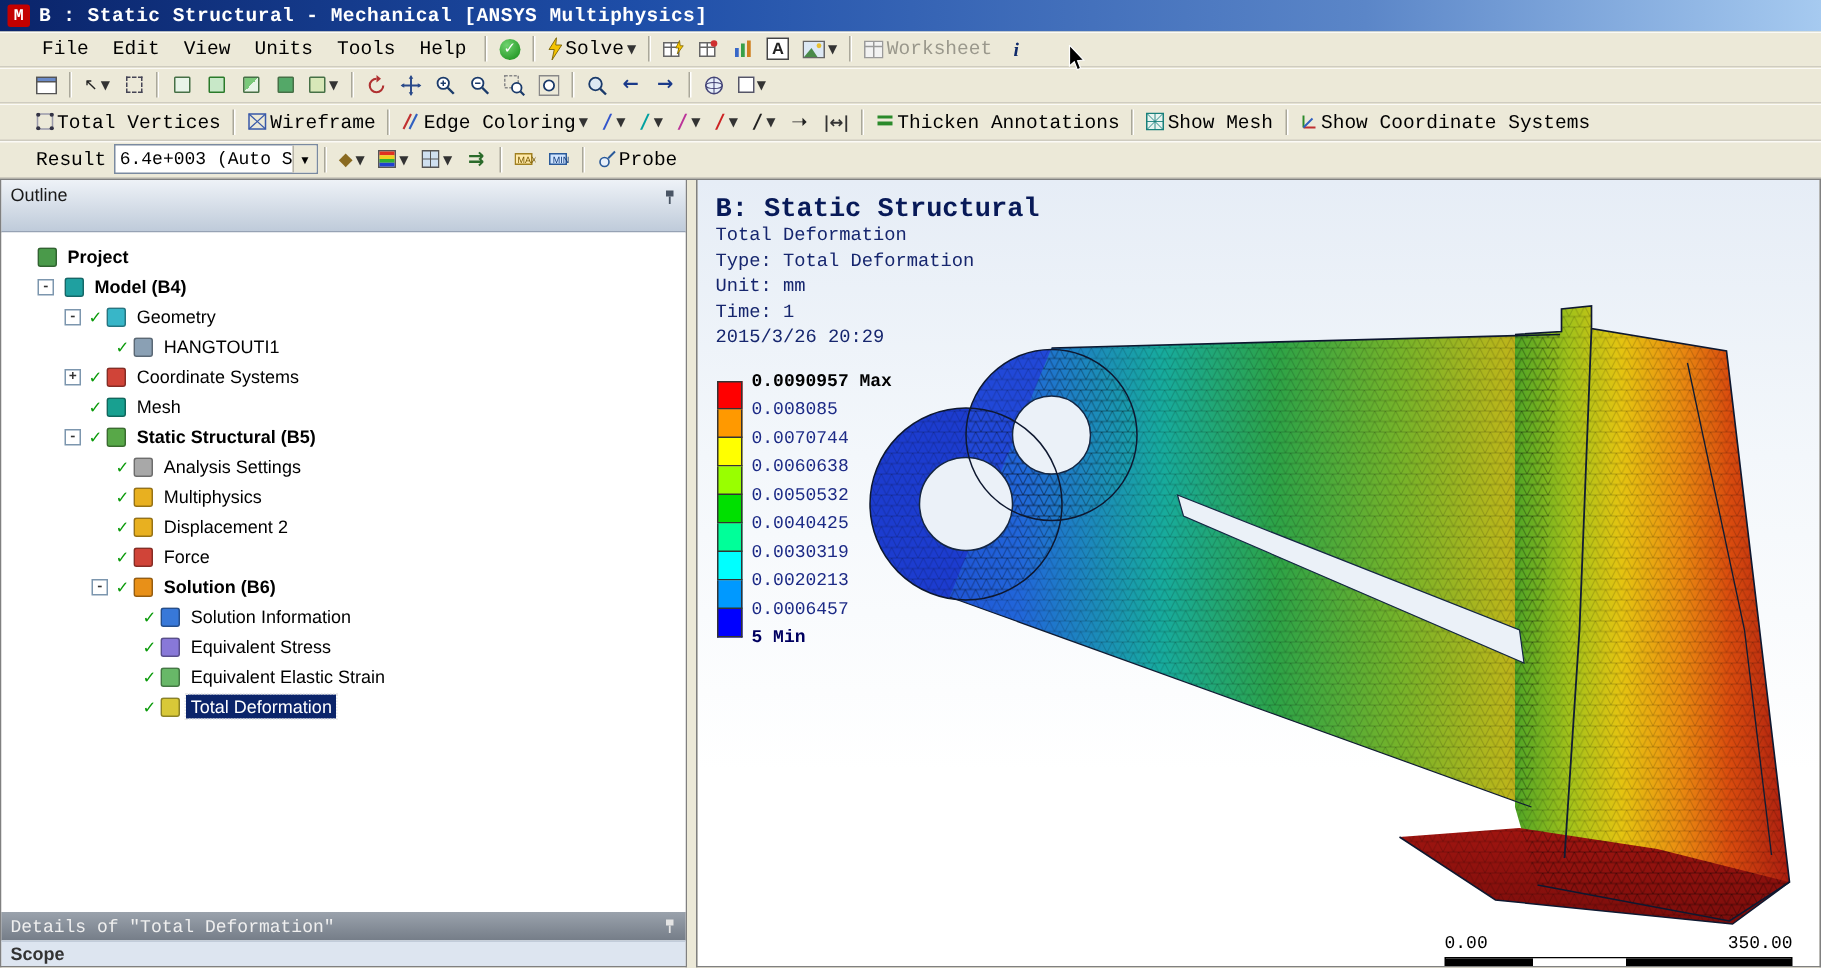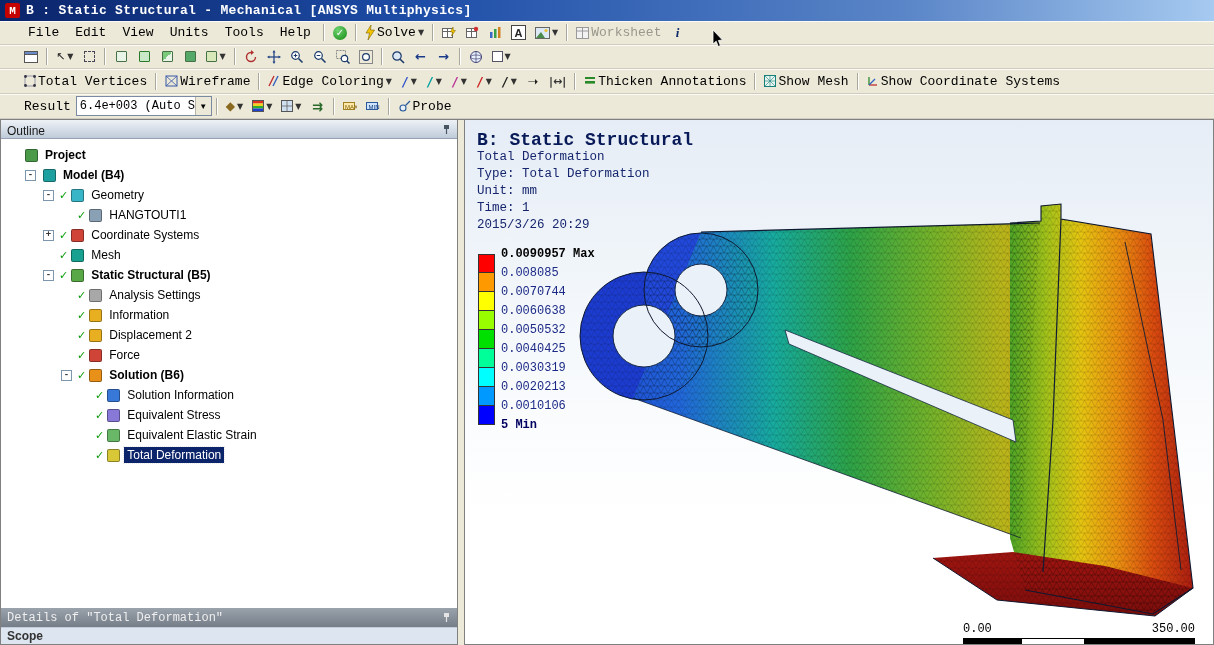"Outline" .panel-header { align-items: flex-start -> flex-end; padding: 4px 6px -> 17px 6px }
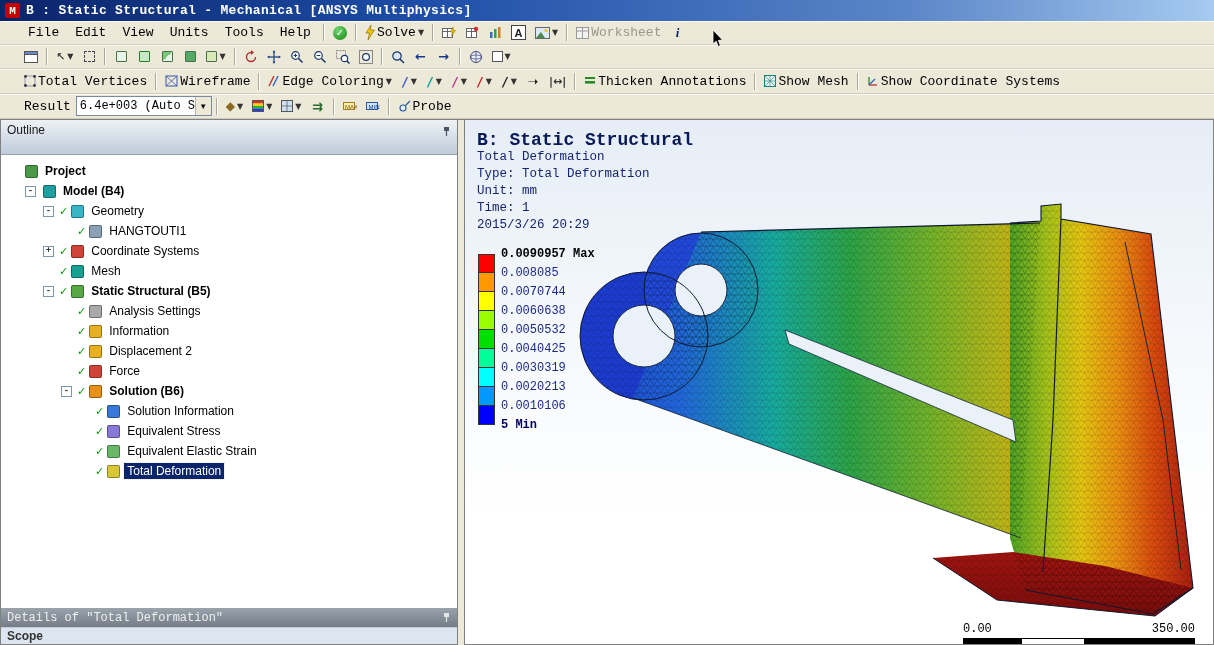"Information" span.tree-label { text: Information -> Multiphysics }
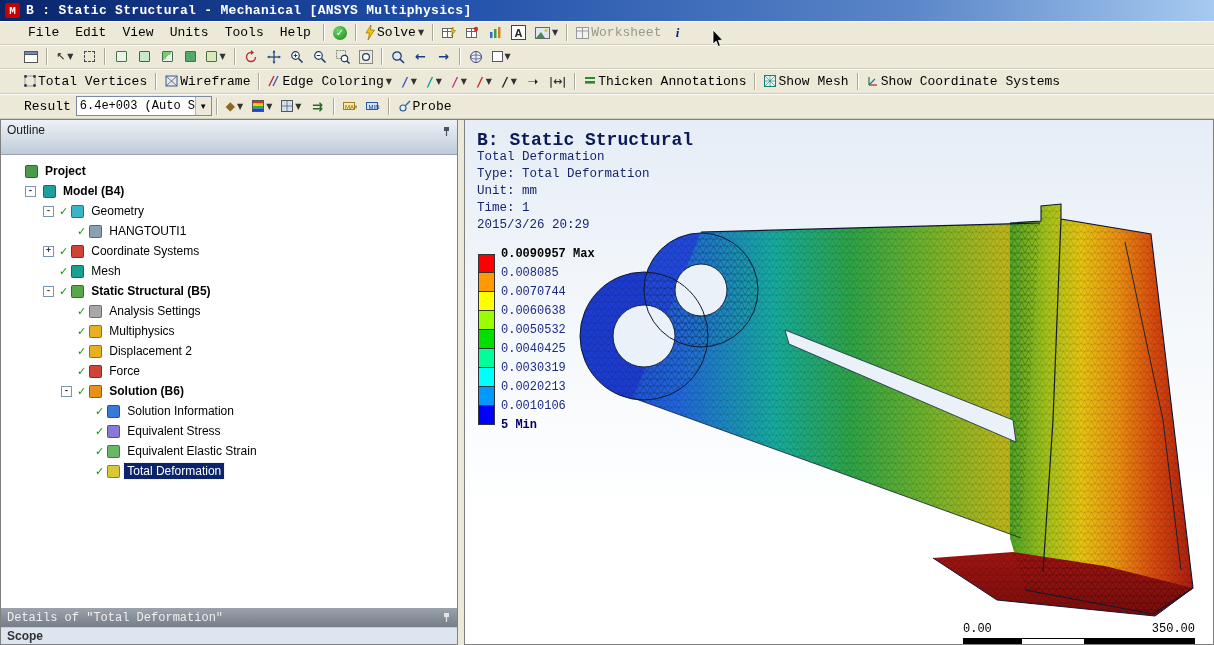"0.0010106" div.legend-label { text: 0.0010106 -> 0.0006457 }
